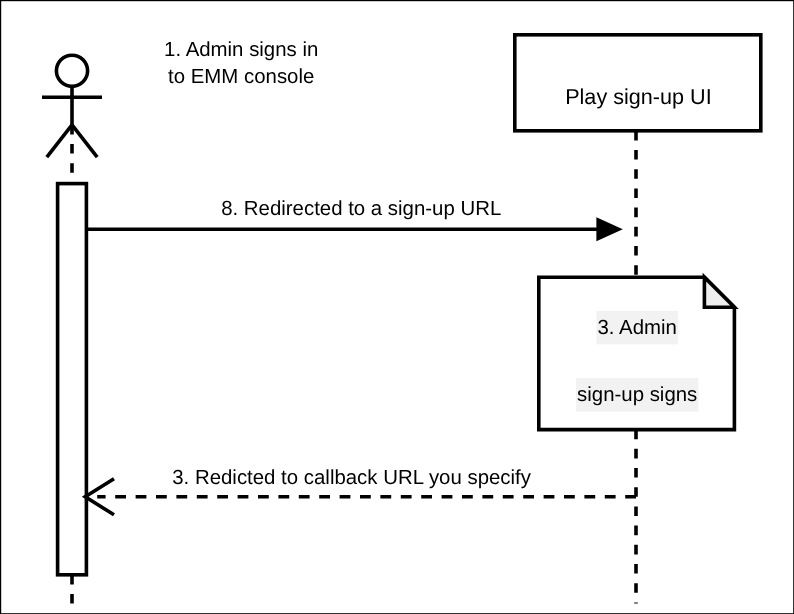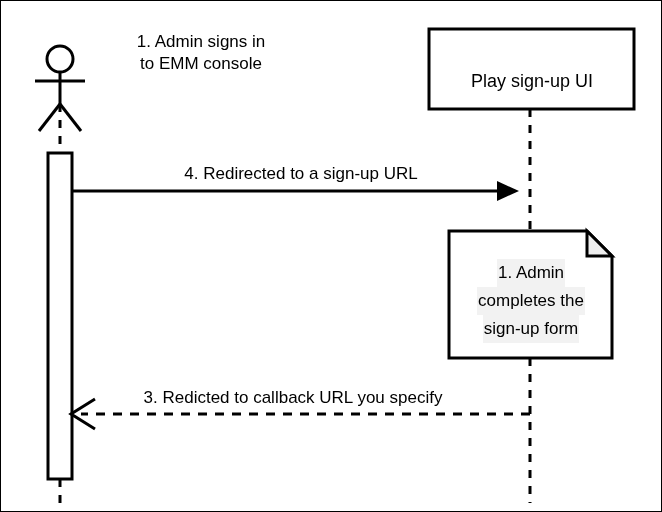"4. Redirected to a sign-up" div.lbl { text: 4 -> 8 }
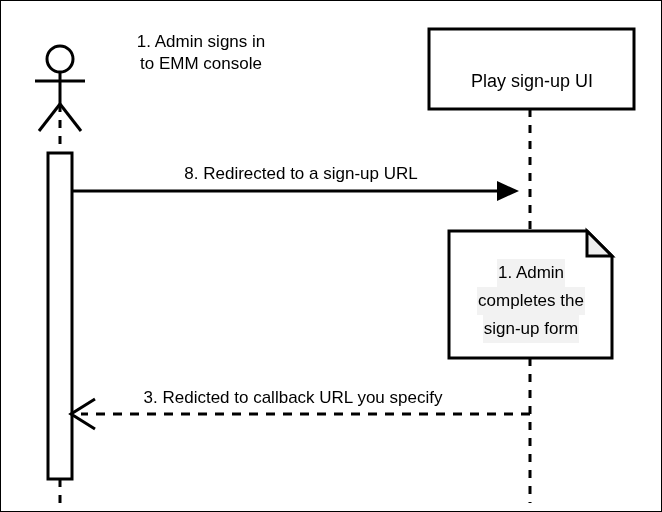"1. Admin" span { text: 1 -> 3 }
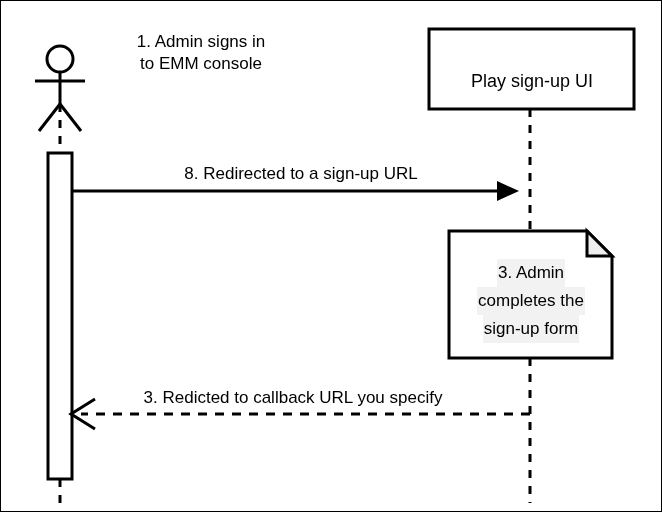"completes the" span { html: <span>completes the</span> -> none }
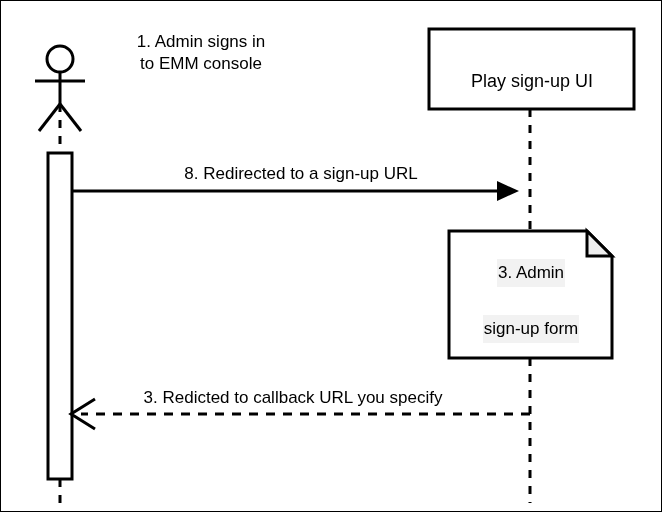"sign-up form" span { text: form -> signs }
